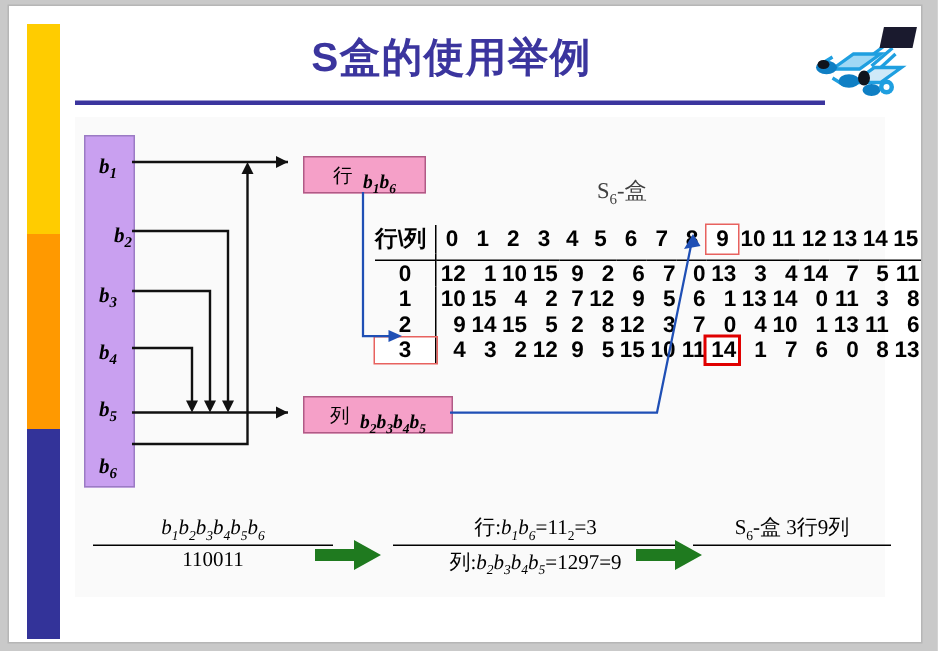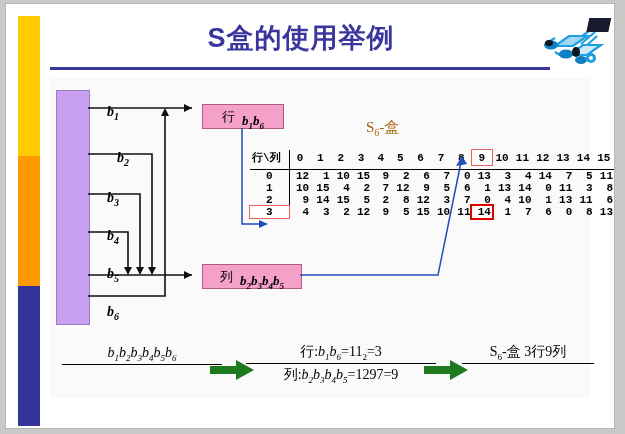"b1" .bitlbl { padding-left: 41px -> none }
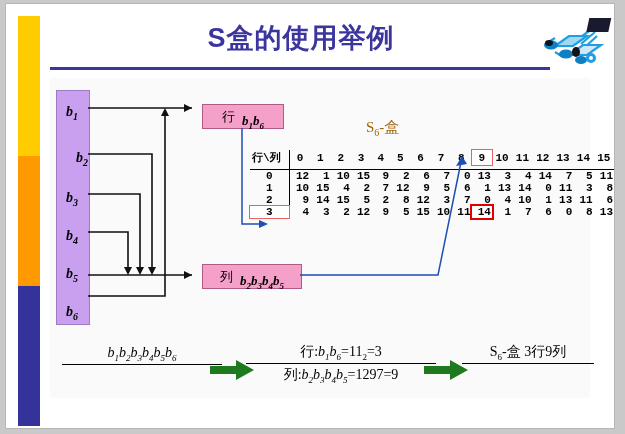"S6-盒" .sbox-title { color: #a16207 -> #404040; left: 360px -> 392px }
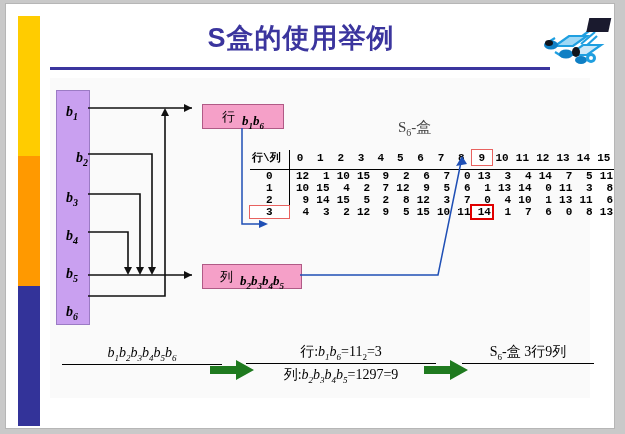"行\列" .tbl { font-family: Liberation Mono, monospace -> Liberation Sans, sans-serif; font-size: 11px -> 15px }
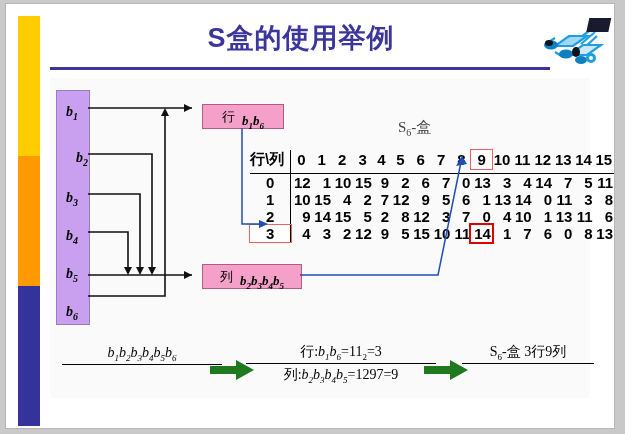"行:b1b6=112=3" div.frac { left: 240px -> 256px }
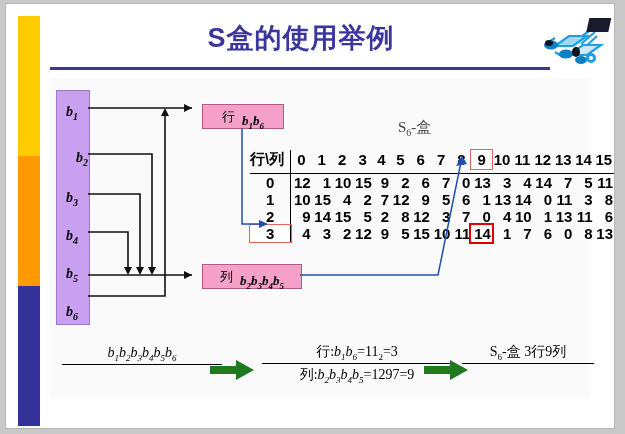"110011" div.den { html: none -> <div>110011</div> }
